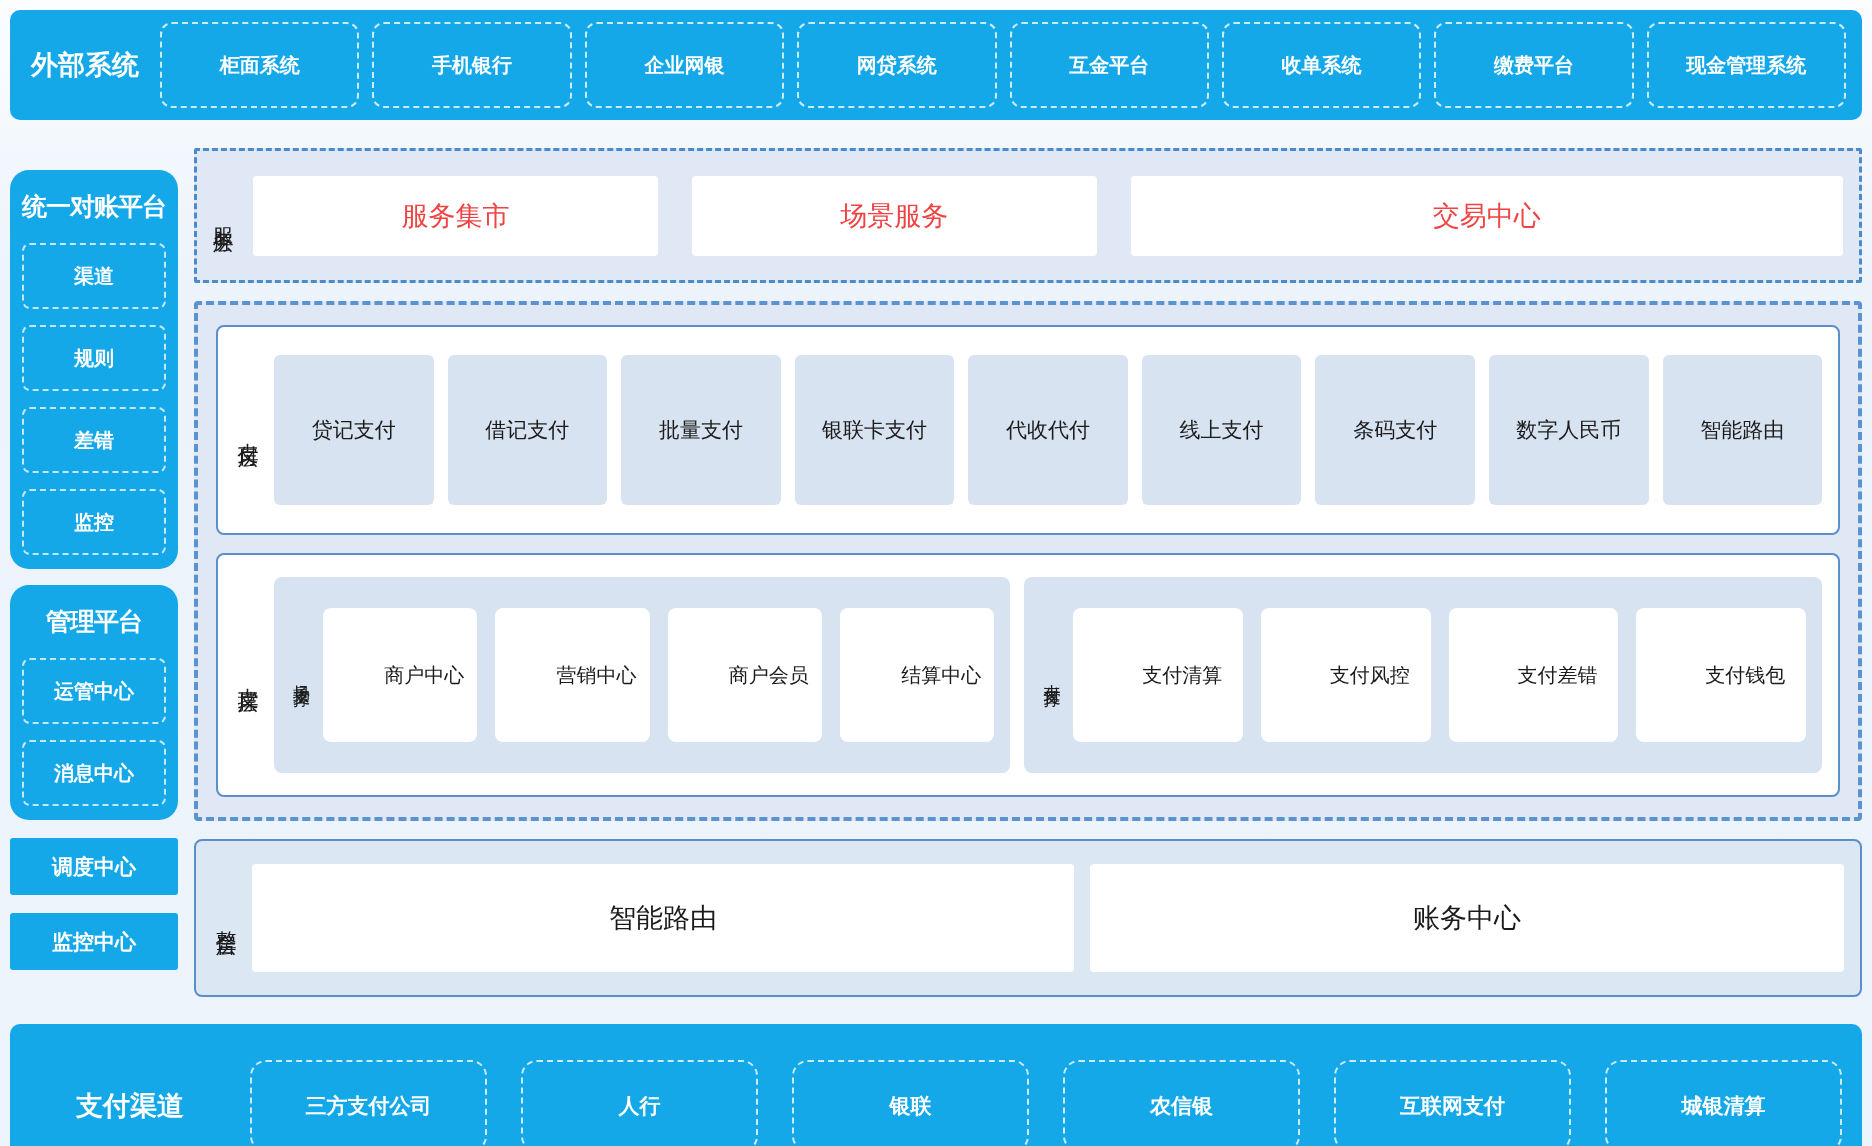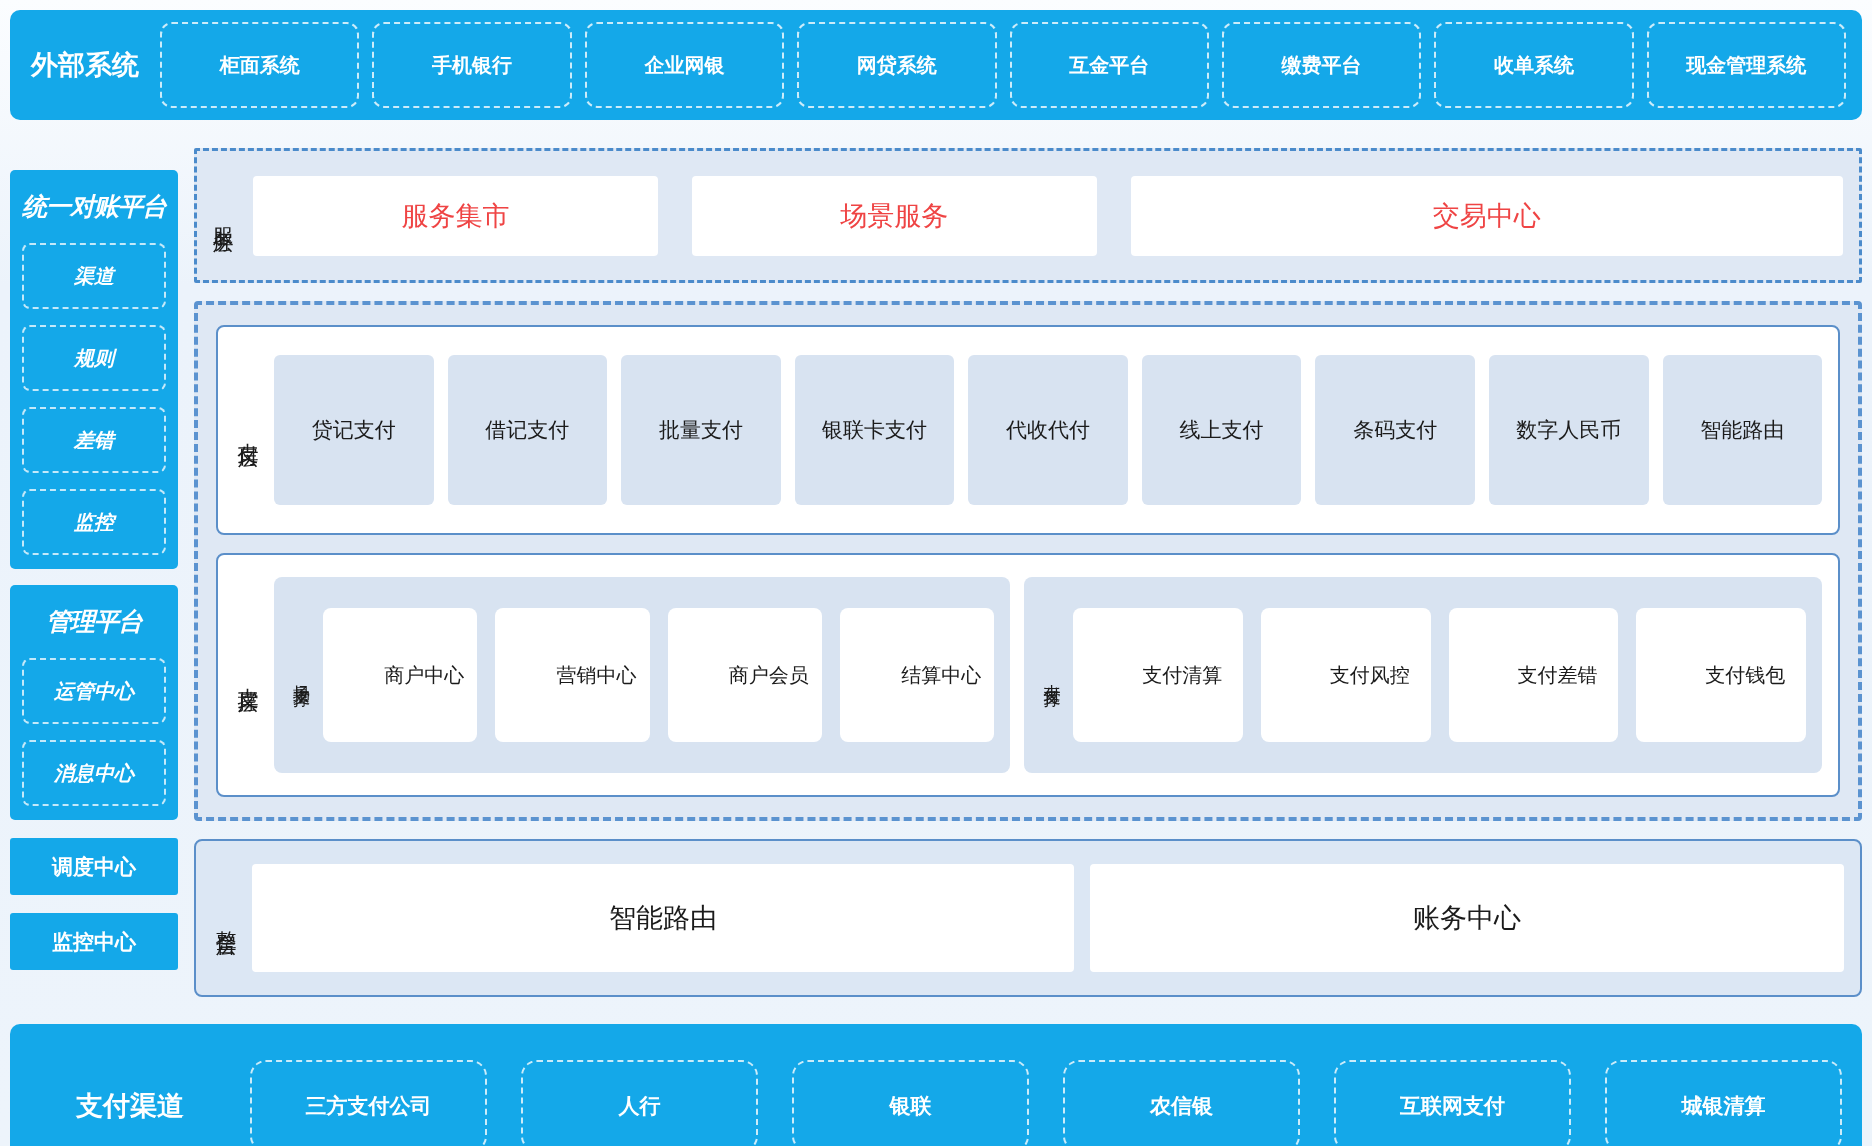"缴费平台" div.dash-item { order: before "收单系统" -> after "收单系统" }
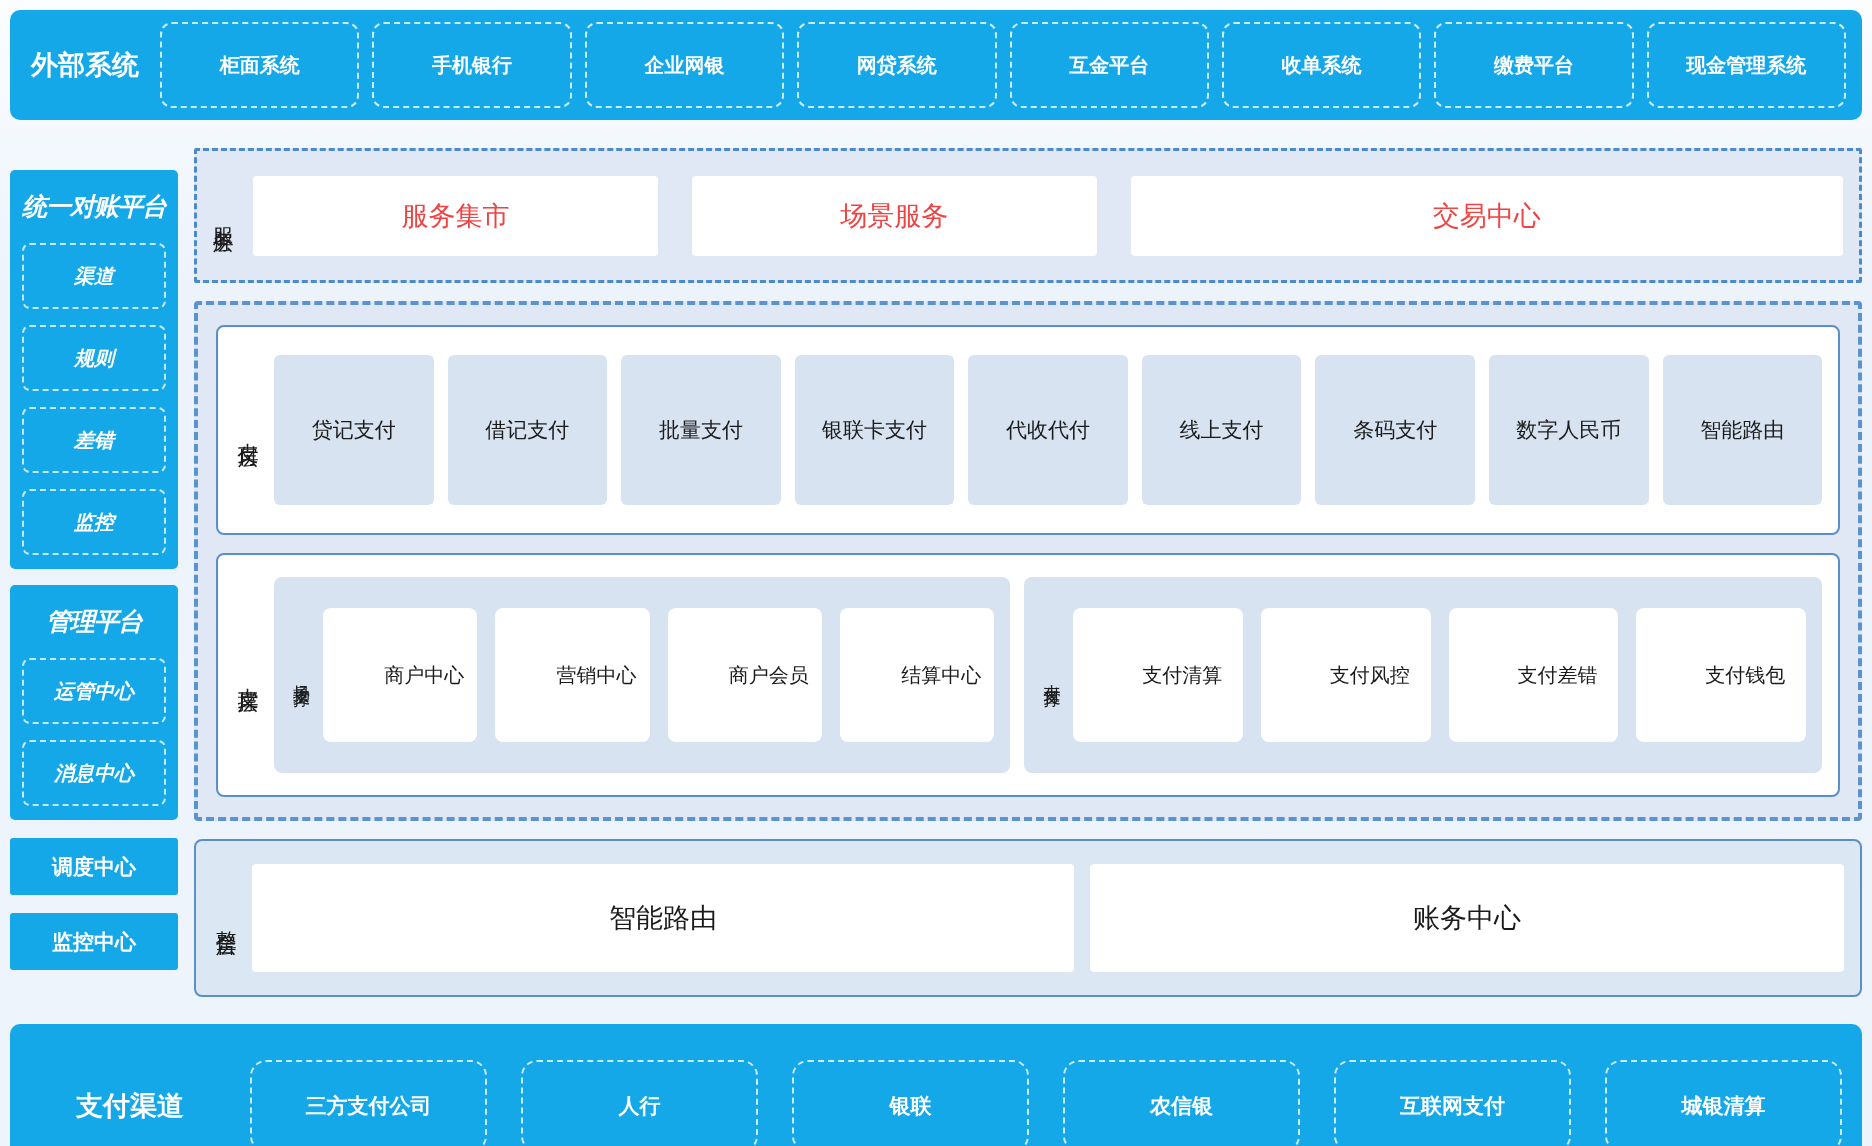"统一对账平台" .side-block { border-radius: 5px -> 19px; font-style: italic -> none }
